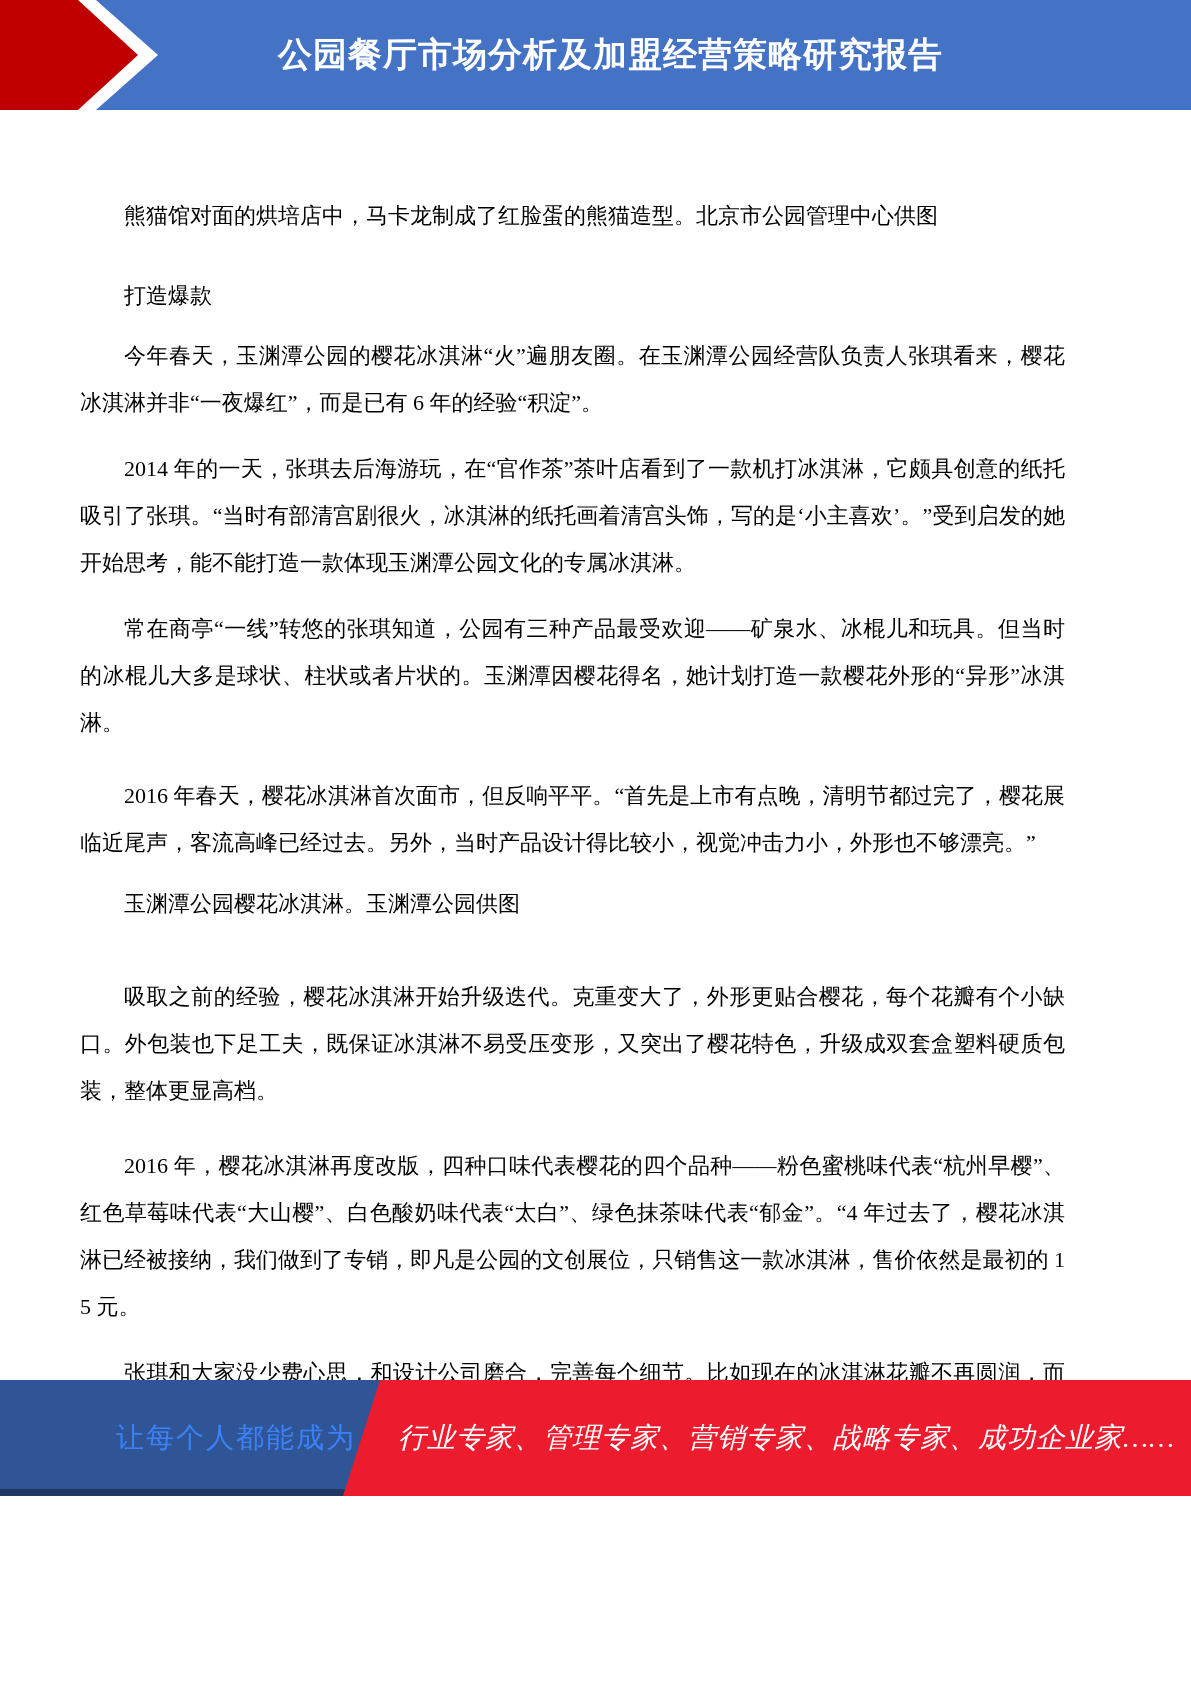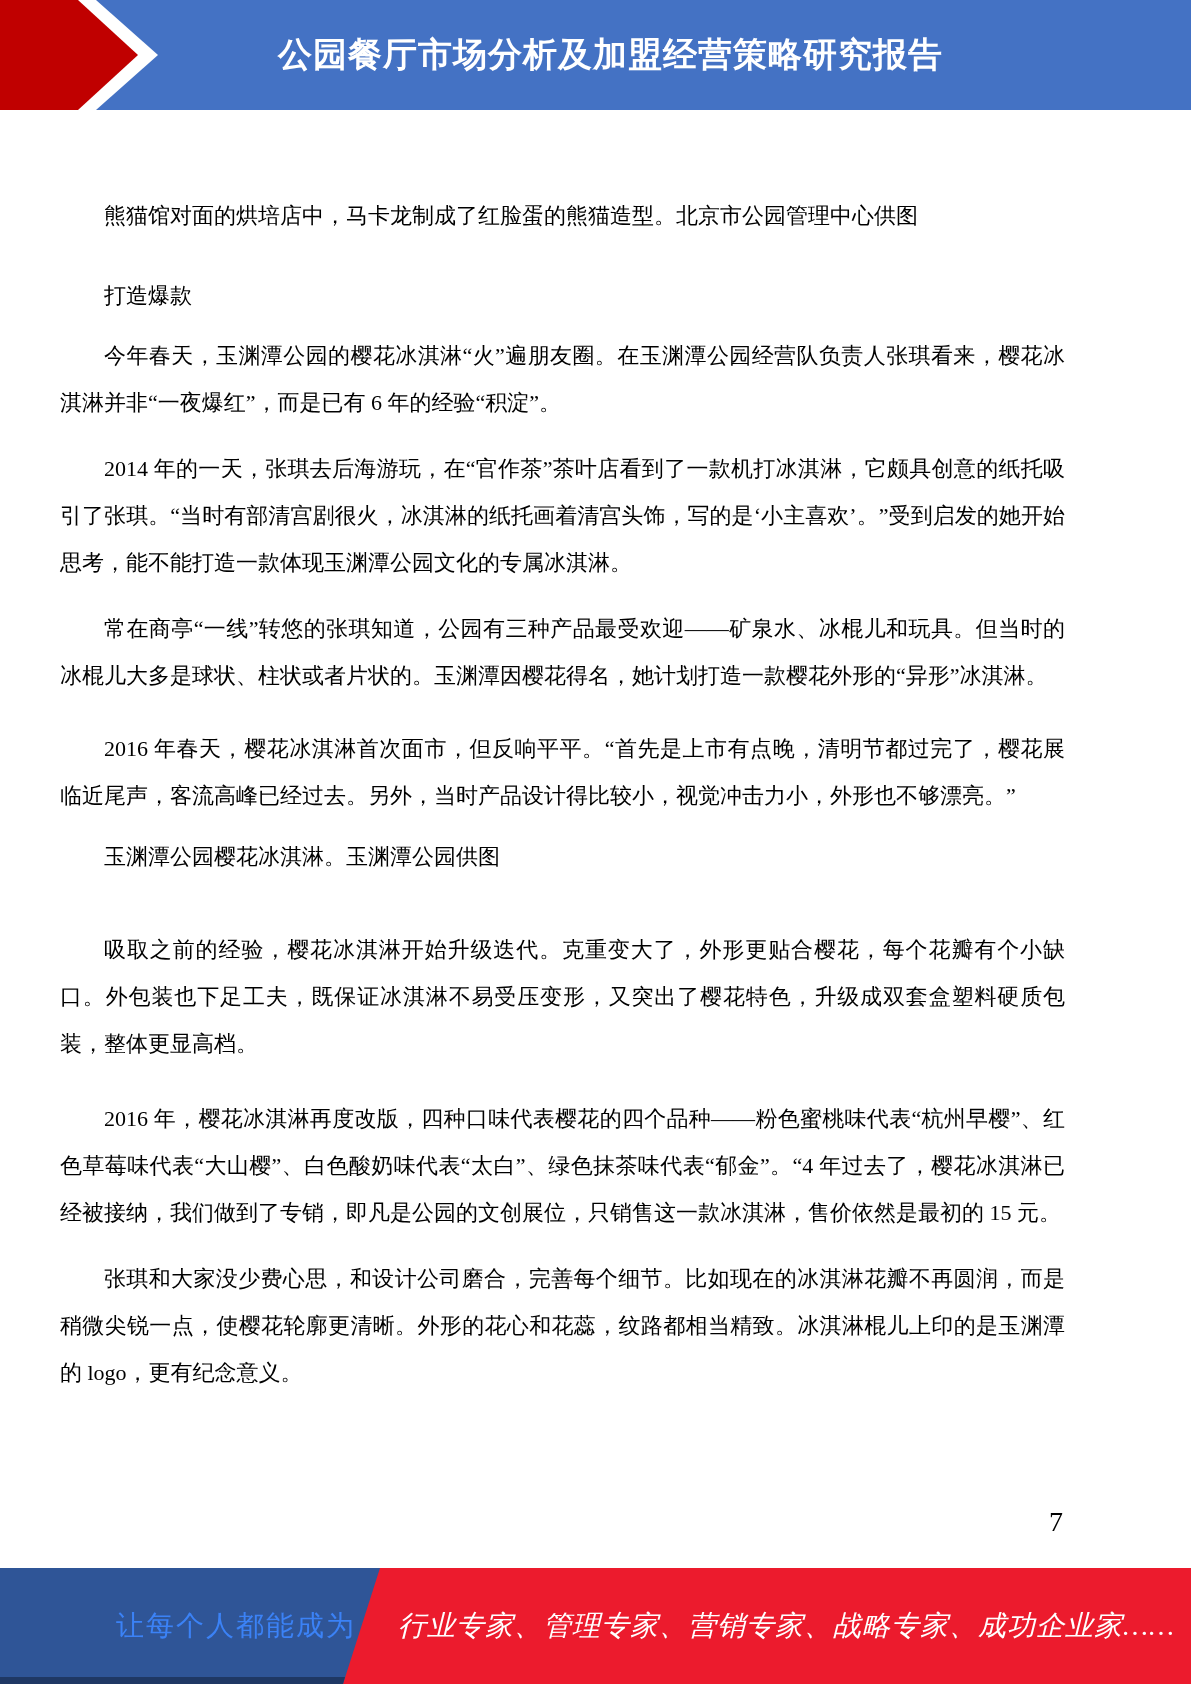"公园餐厅市场分析及加盟经营策略研究报告" .page { height: 1684px -> 1496px }
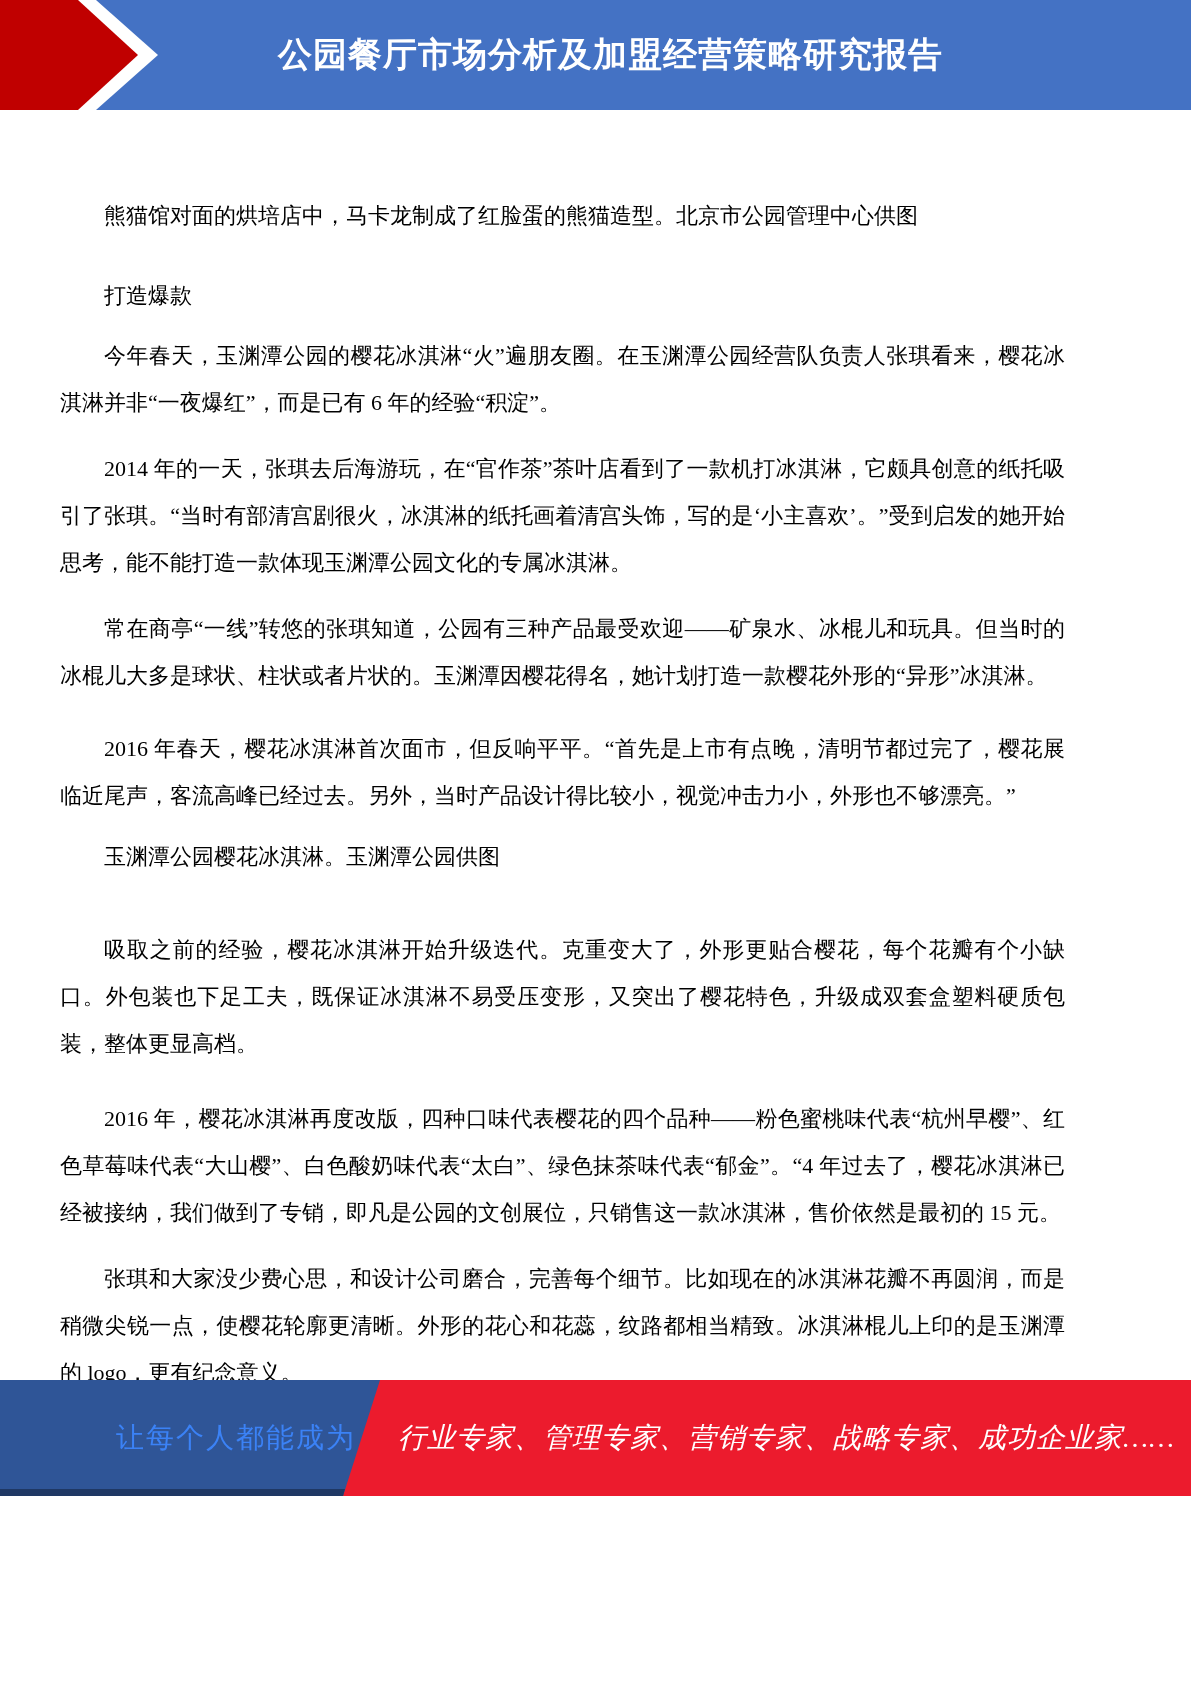"熊猫馆对面的烘培店中，马卡龙制成了红脸蛋的熊猫造型。北京市公园管理中心供图" .article { padding: 82px 126px 0 60px -> 82px 126px 0 80px }
